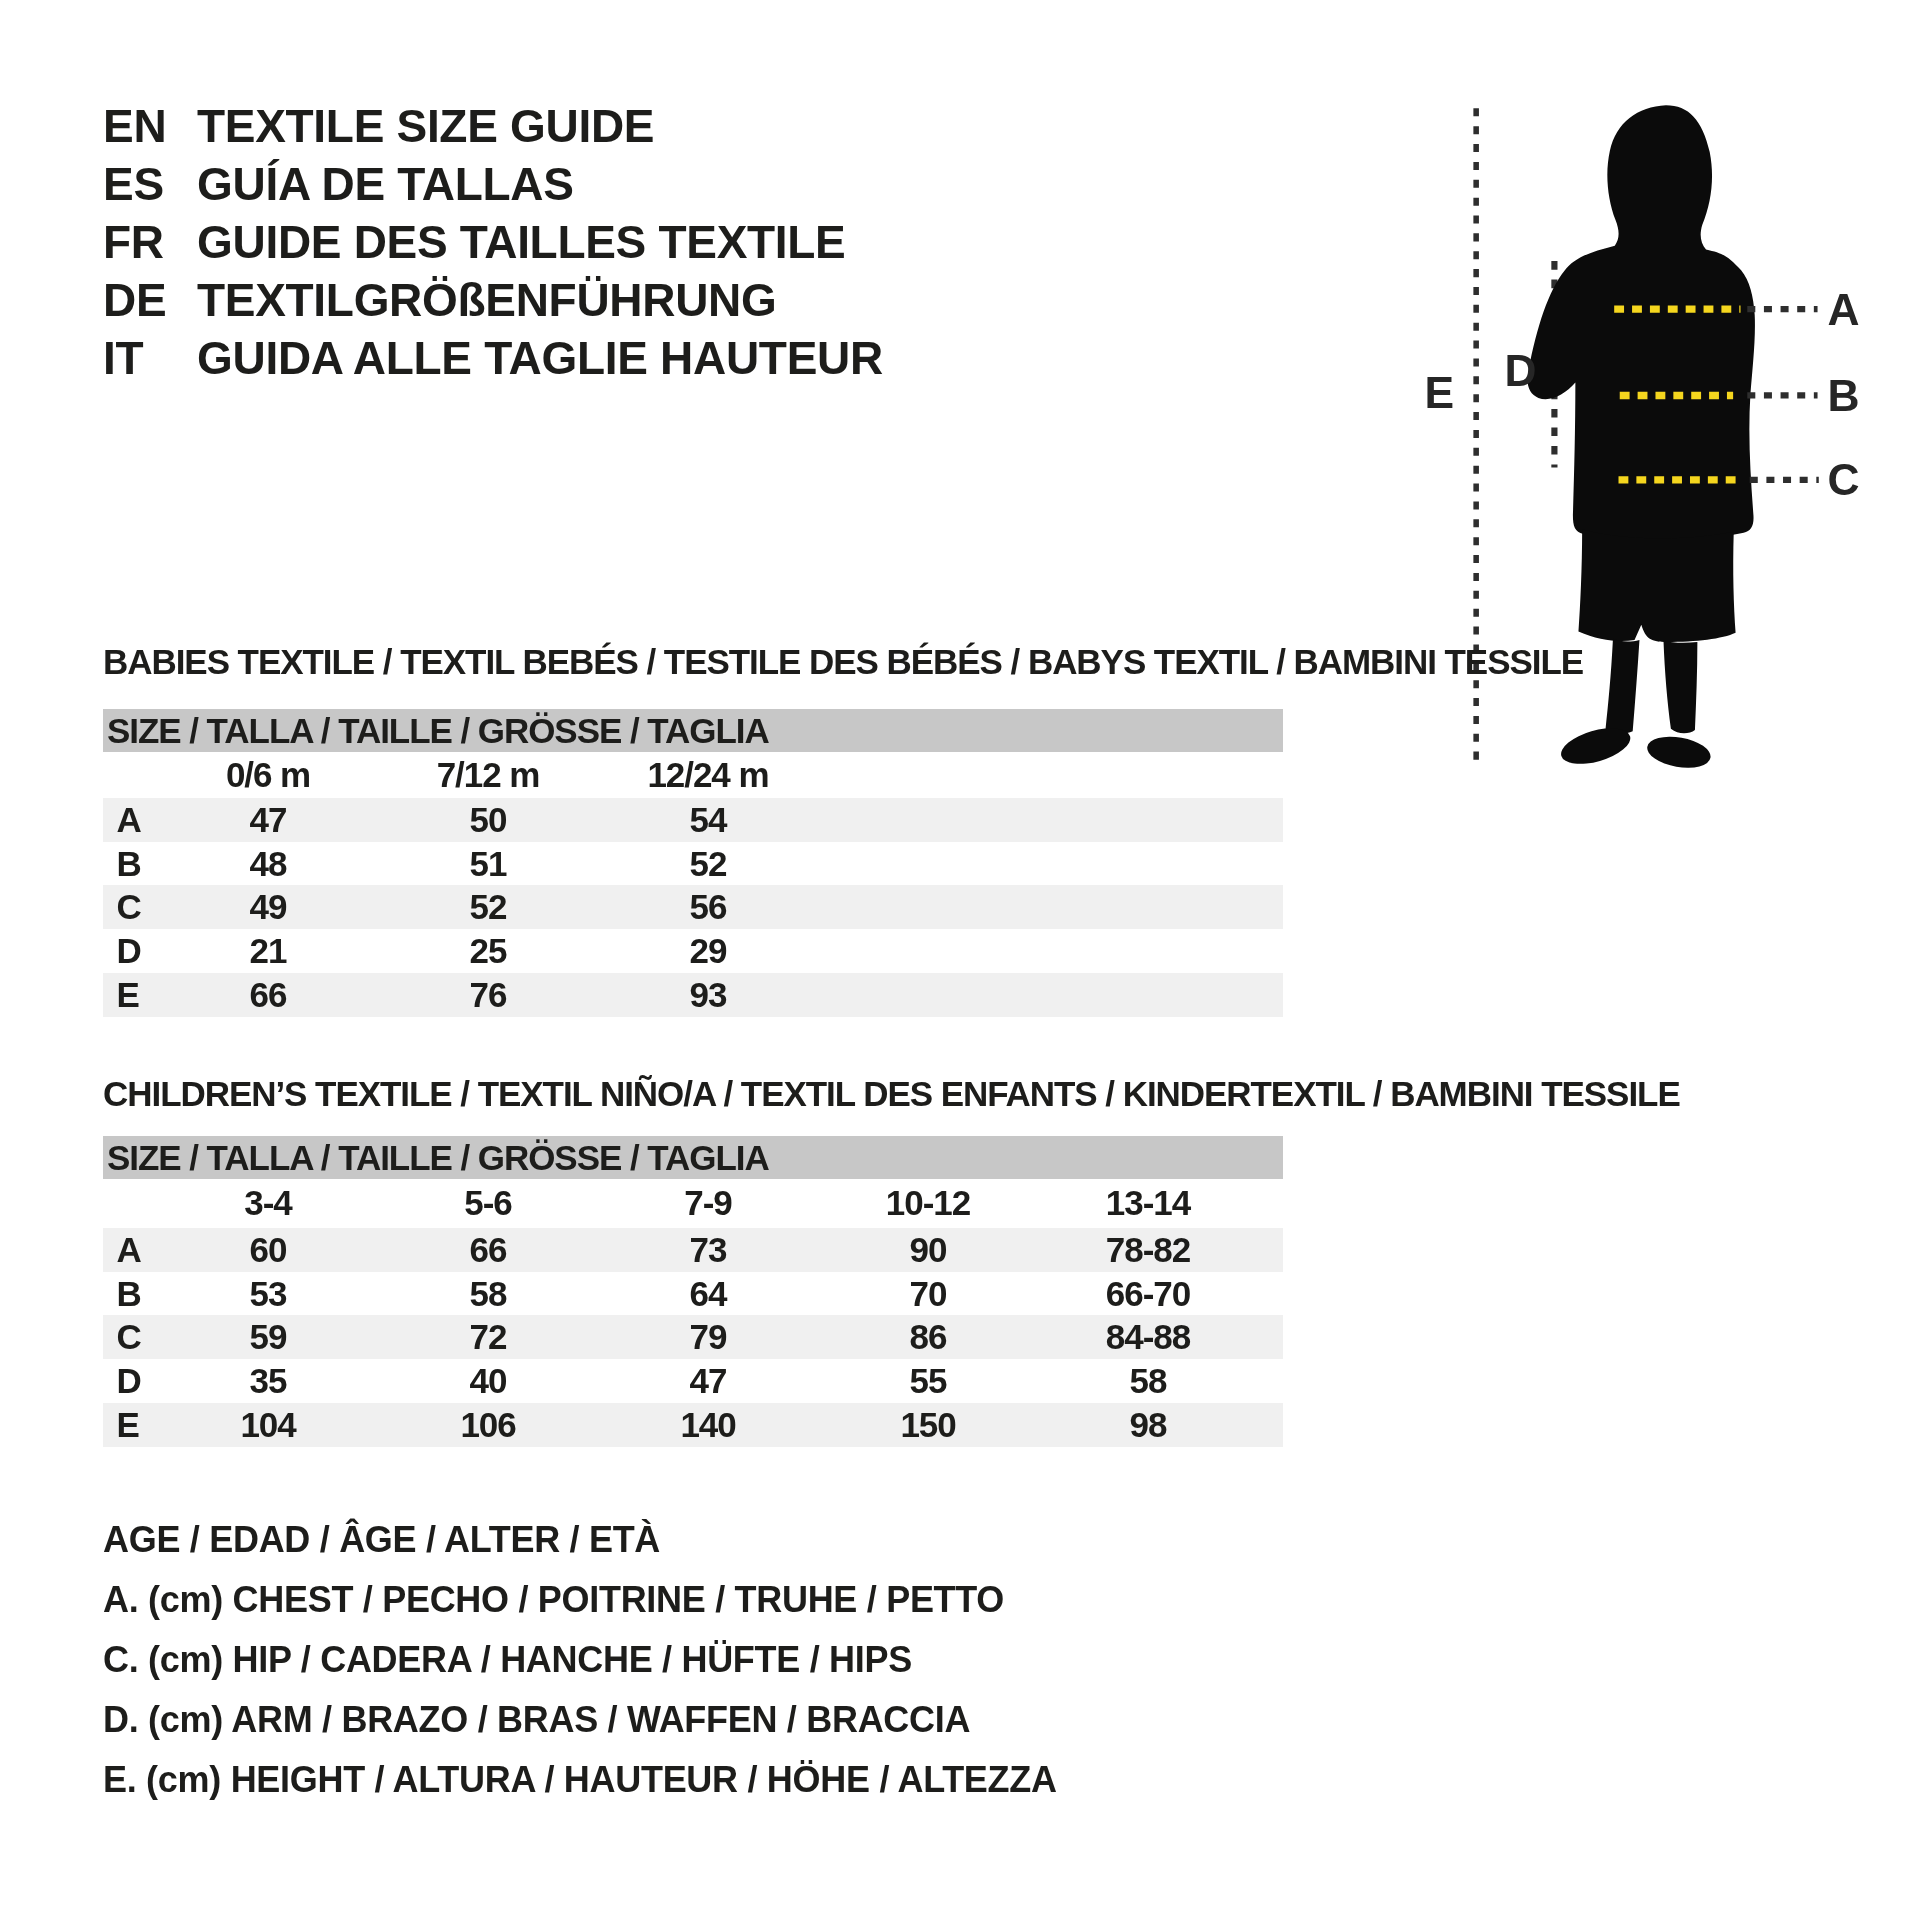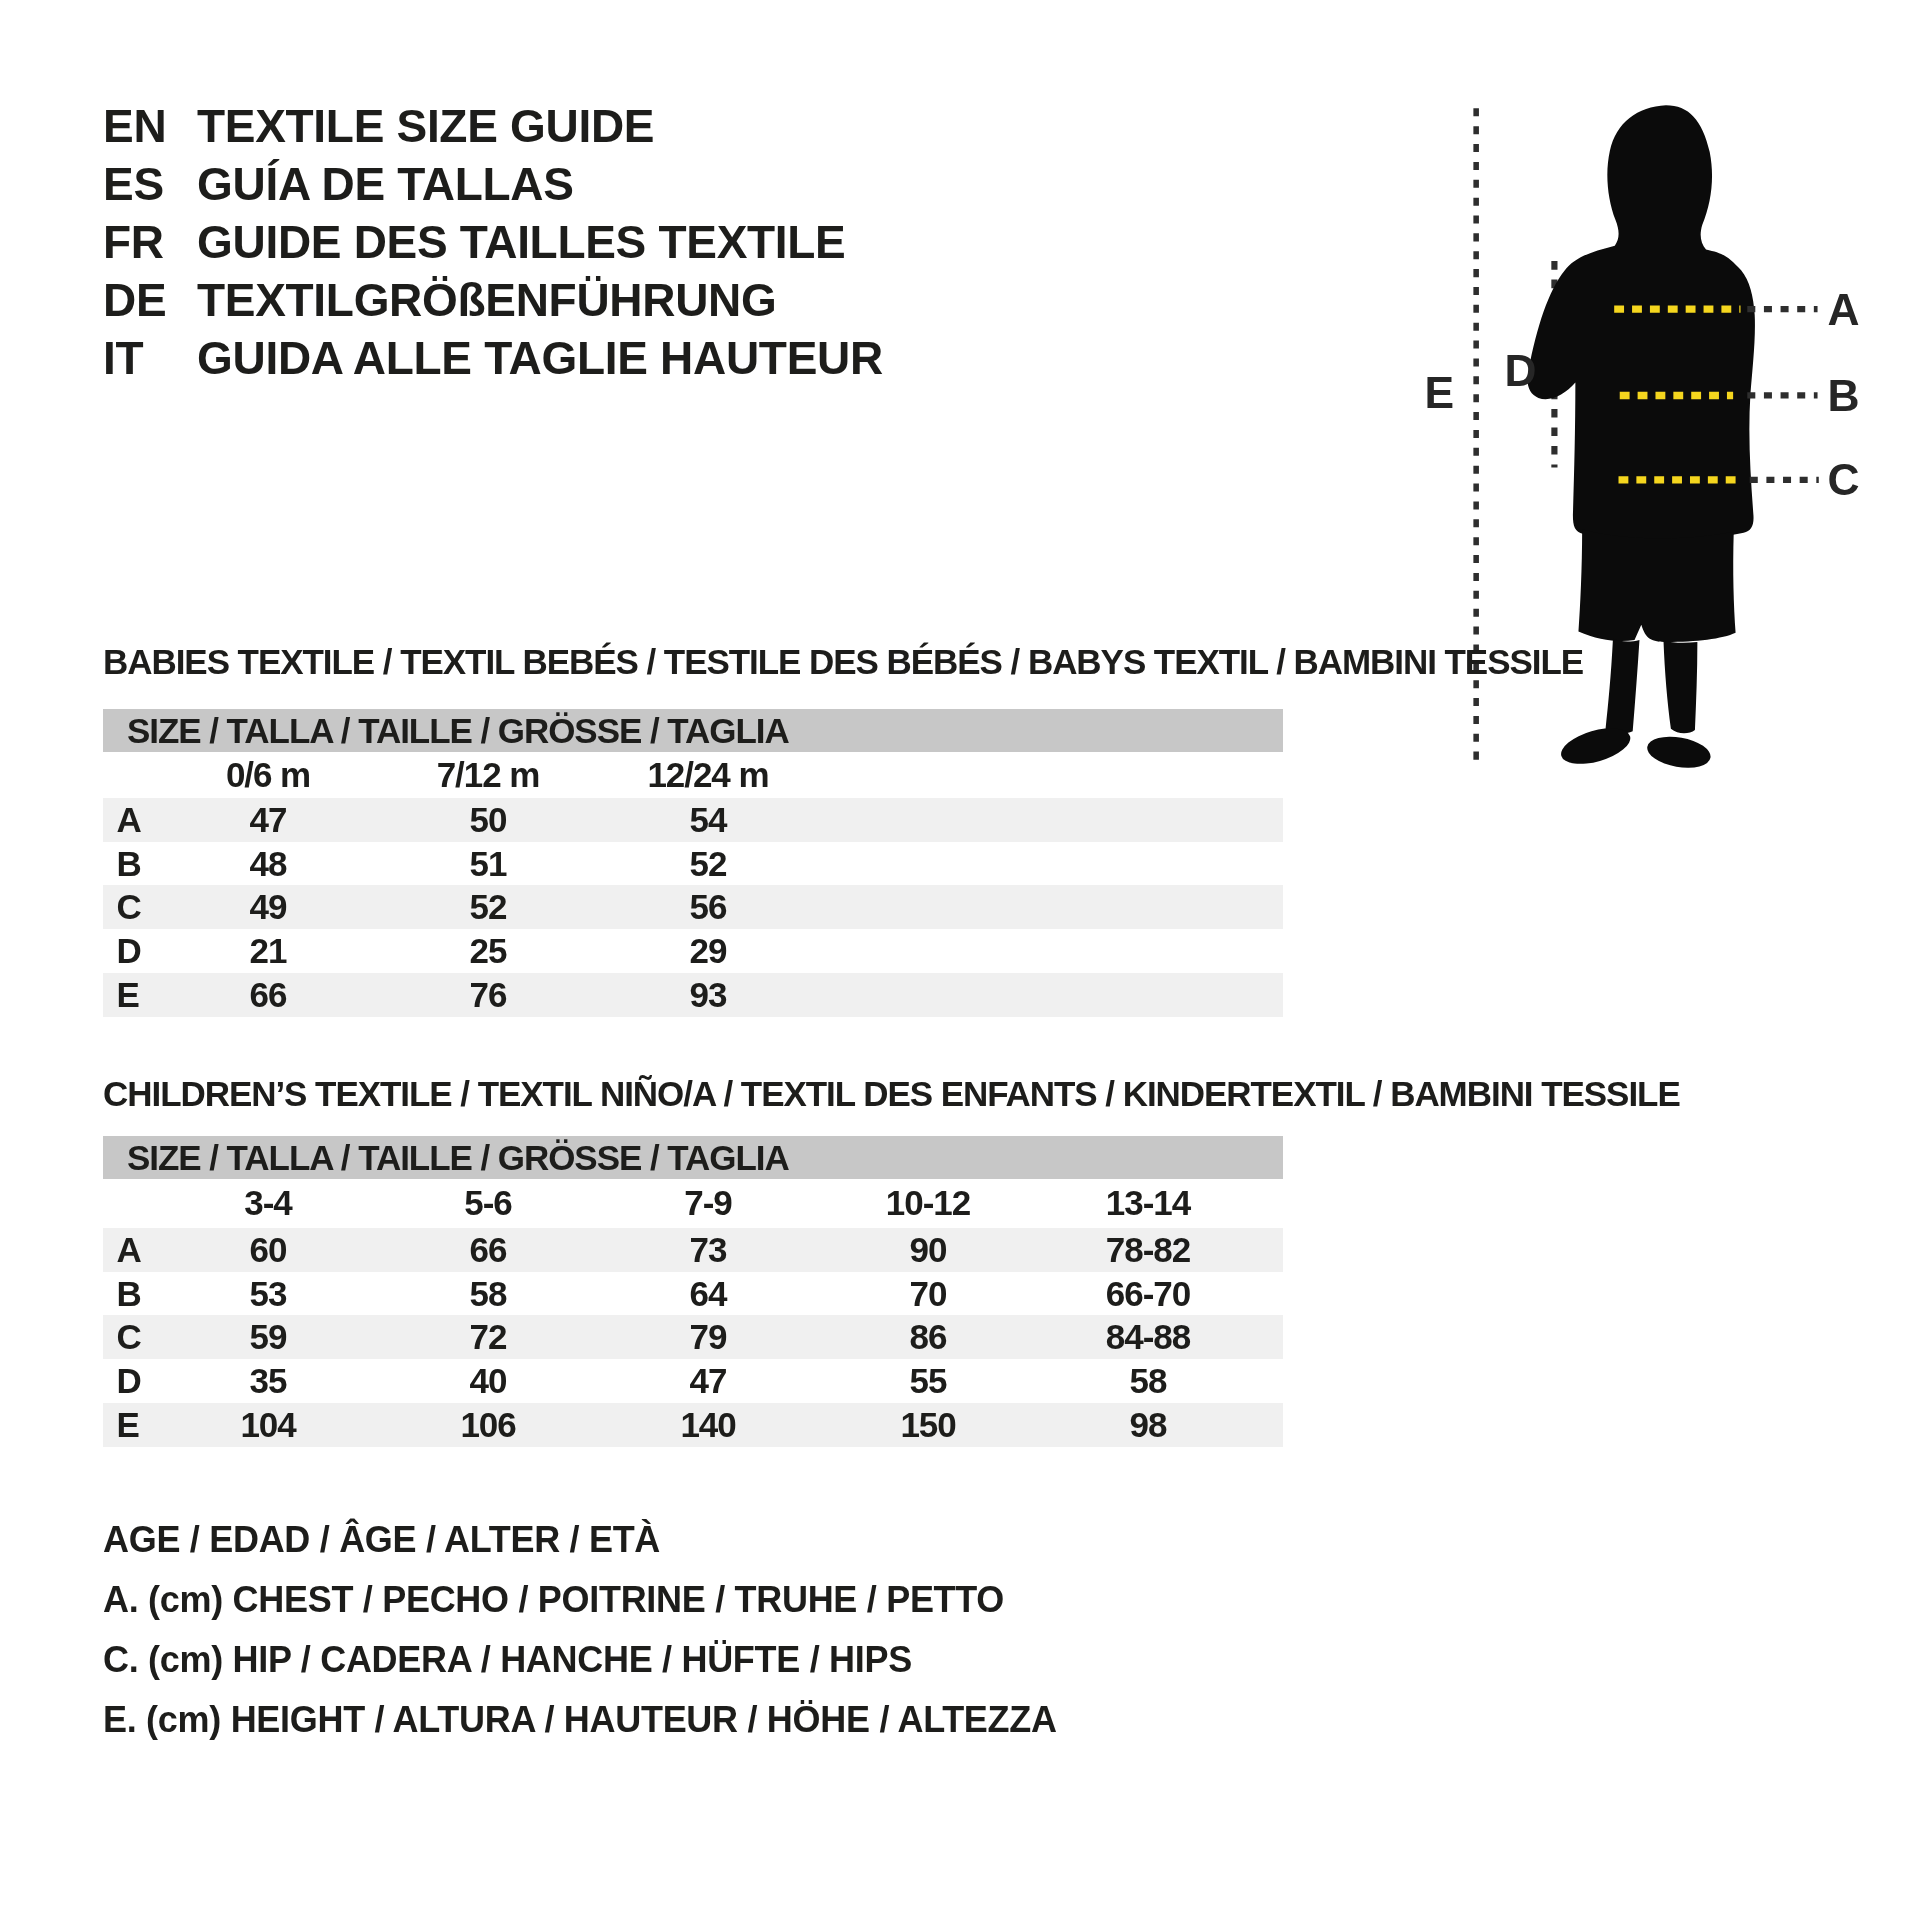"SIZE / TALLA / TAILLE" .size-bar { padding-left: 24px -> 4px }
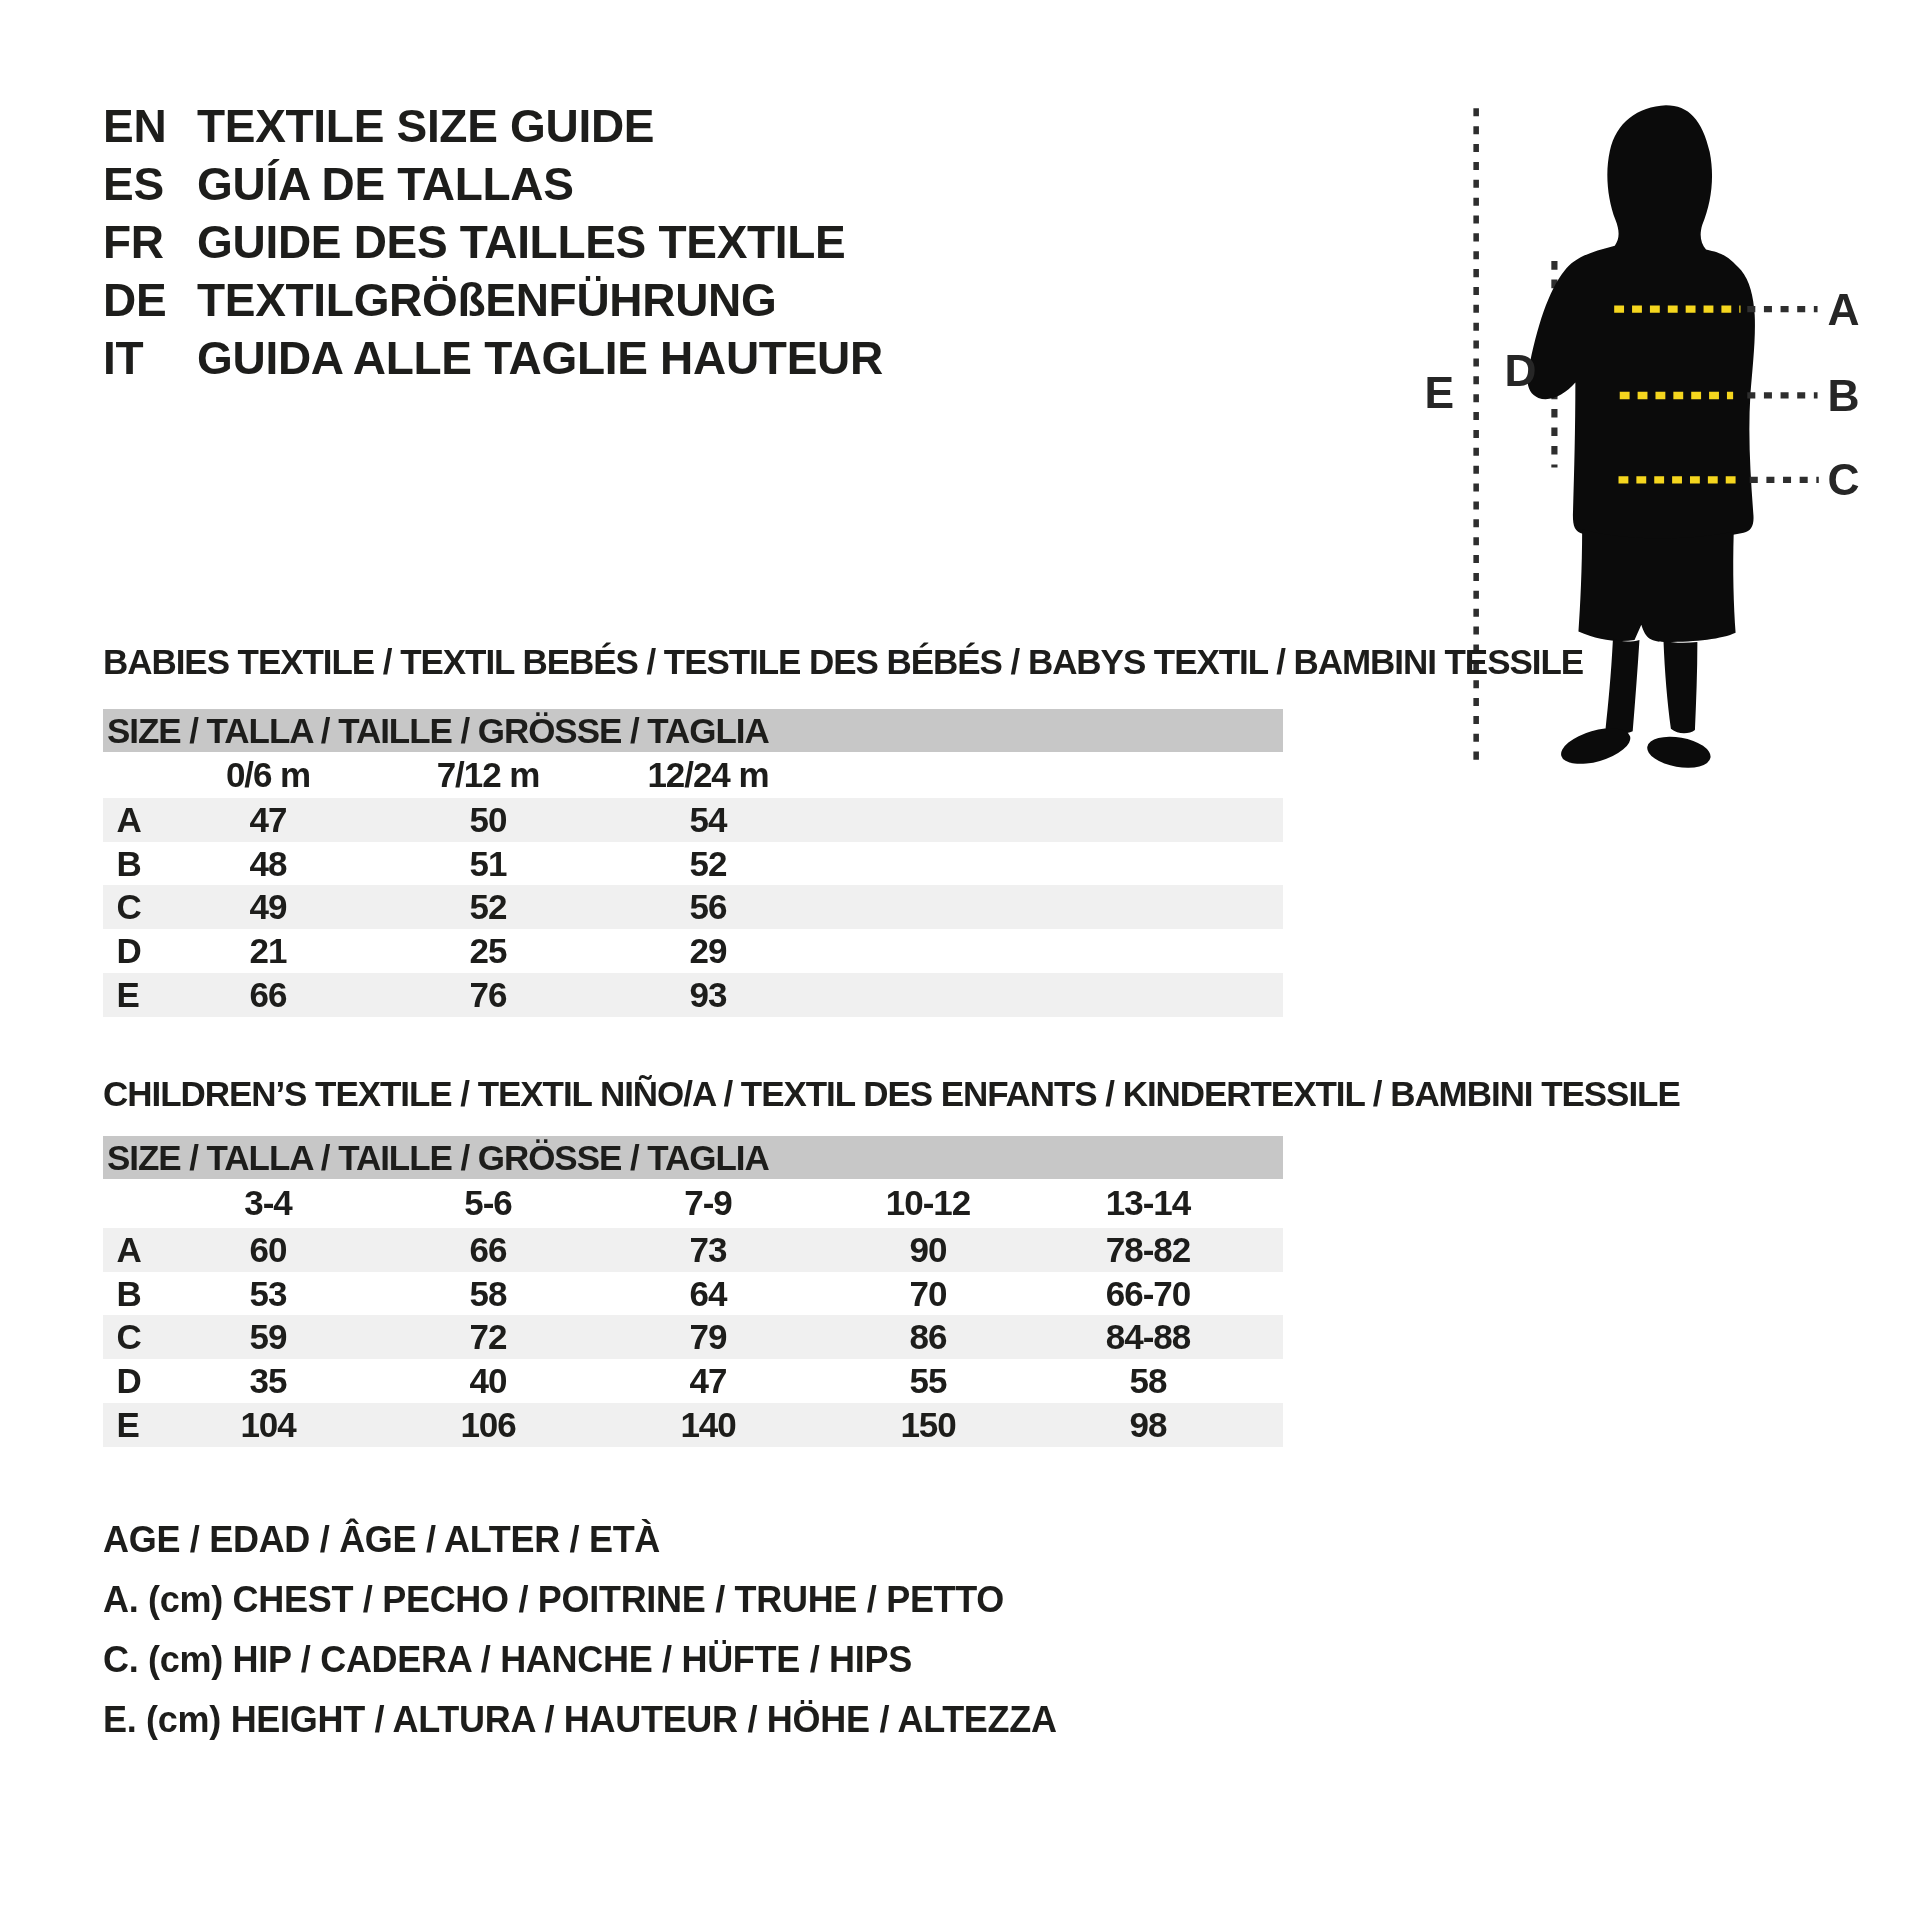"D. (cm) ARM / BRAZO" div.legend-line { html: none -> <div>D. (cm) ARM / BRAZO / BRAS / WAFFEN / BRACCIA</div> }
